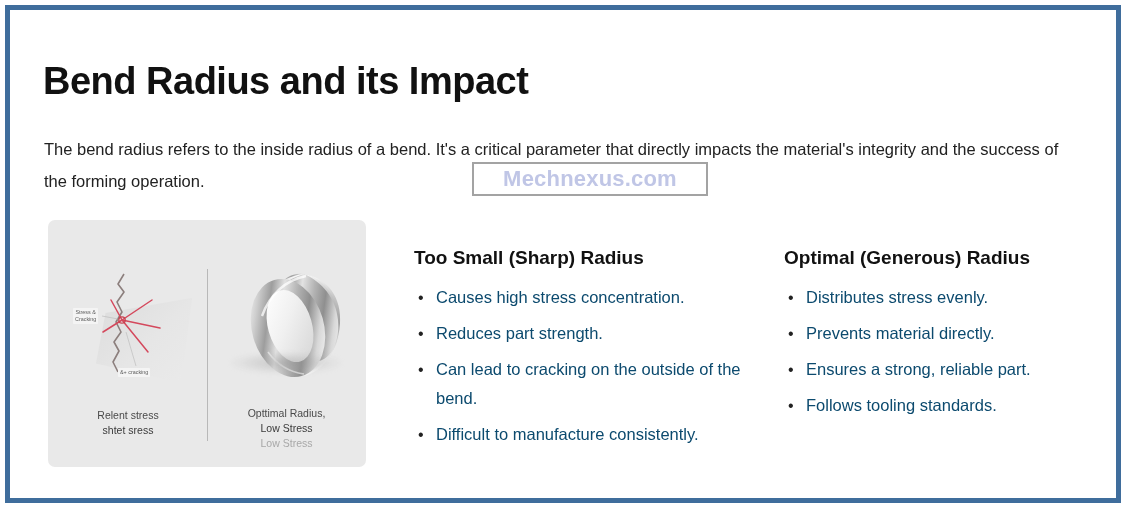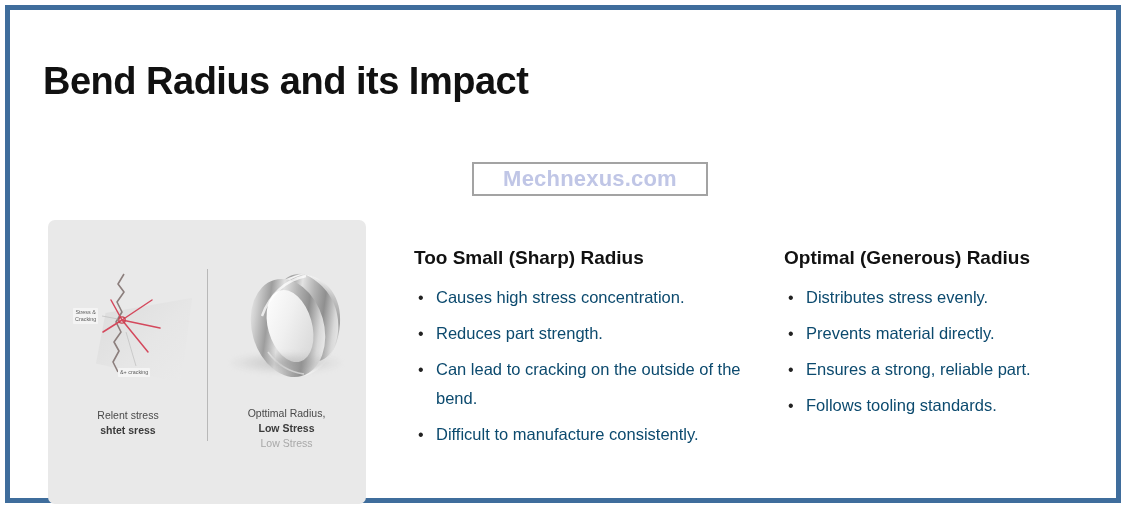"The bend radius refers to" p.intro { html: none -> <p>The bend radius refers to the inside radius of a bend. It's a critical parameter that directly impacts the material's integrity and the success of the forming operation.</p> }
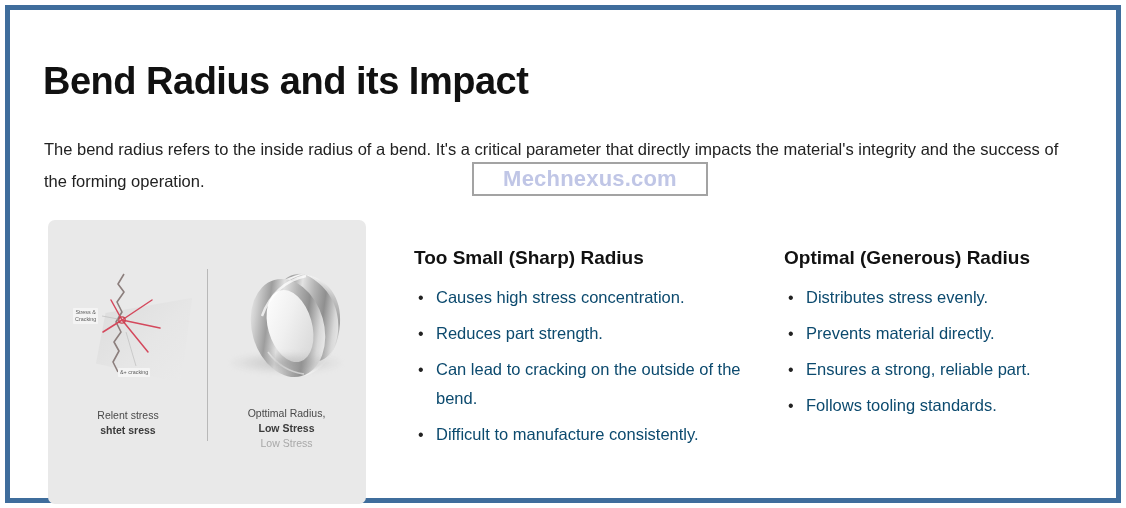"Relent stress" .illus-panel { height: 284px -> 247px }
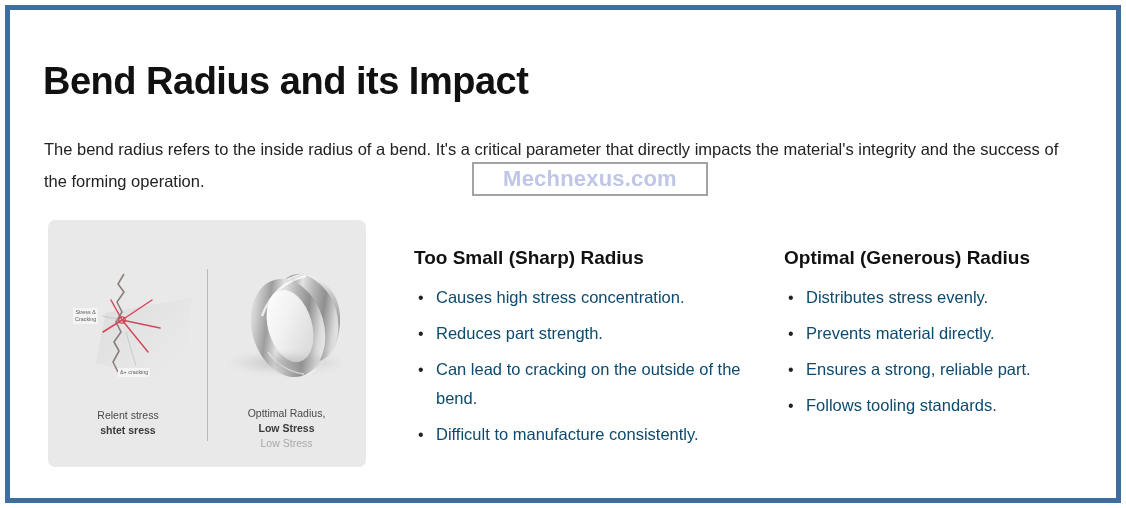"shtet sress" .cap .b { font-weight: bold -> normal }
